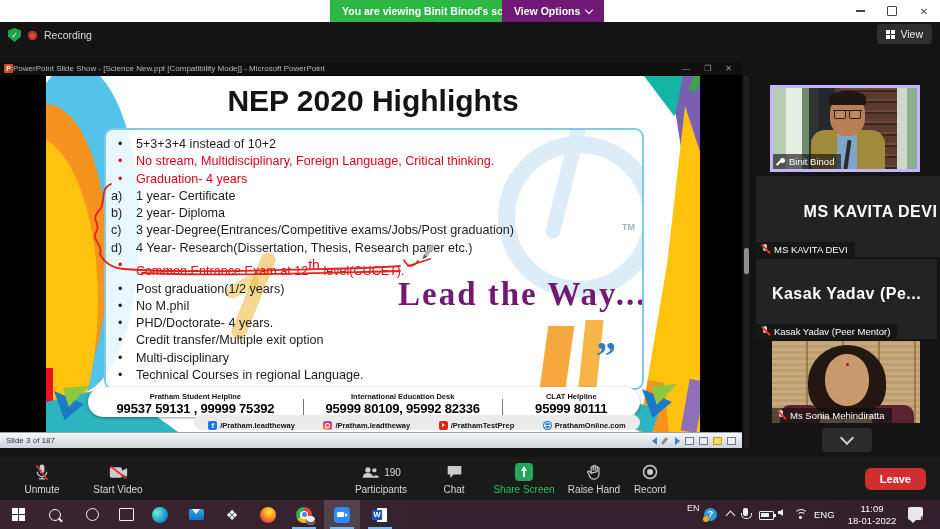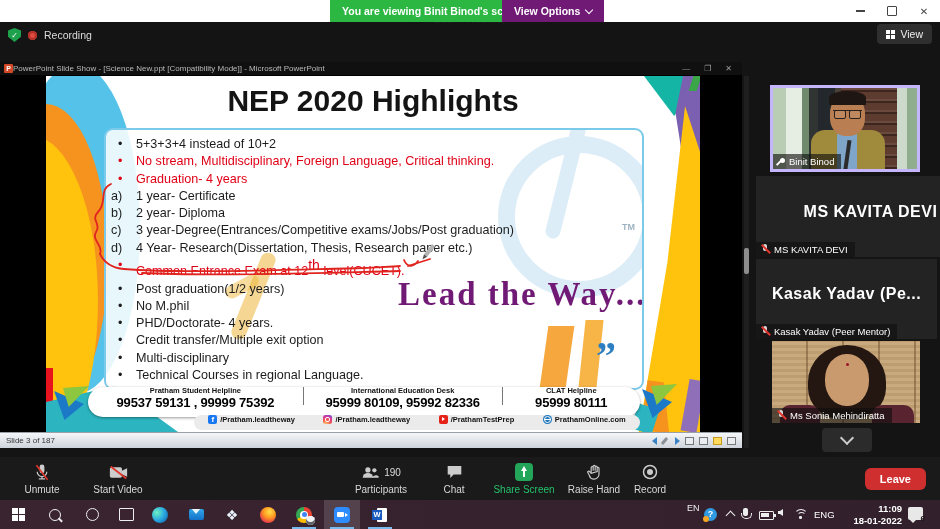"Pratham Student Helpline" .f-banner { align-items: flex-start -> flex-end }
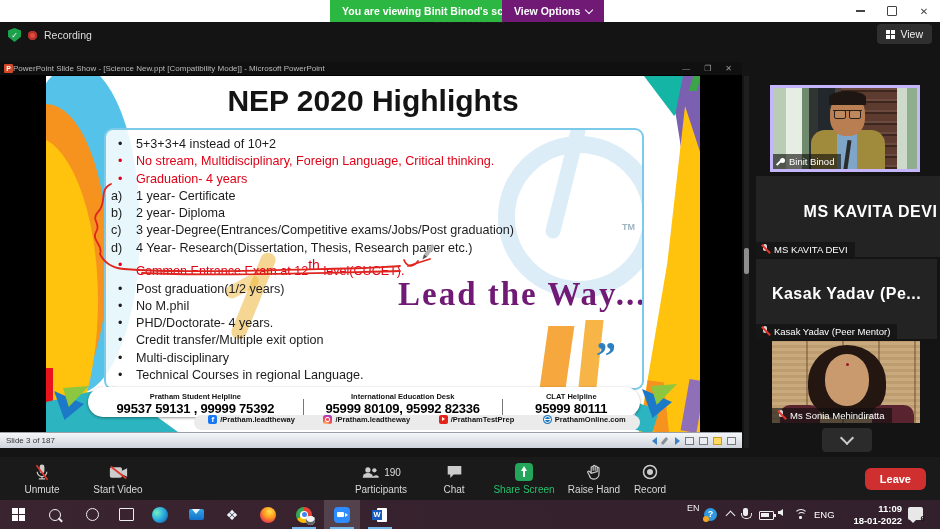"/Pratham.leadtheway" .f-social { align-items: flex-start -> flex-end }
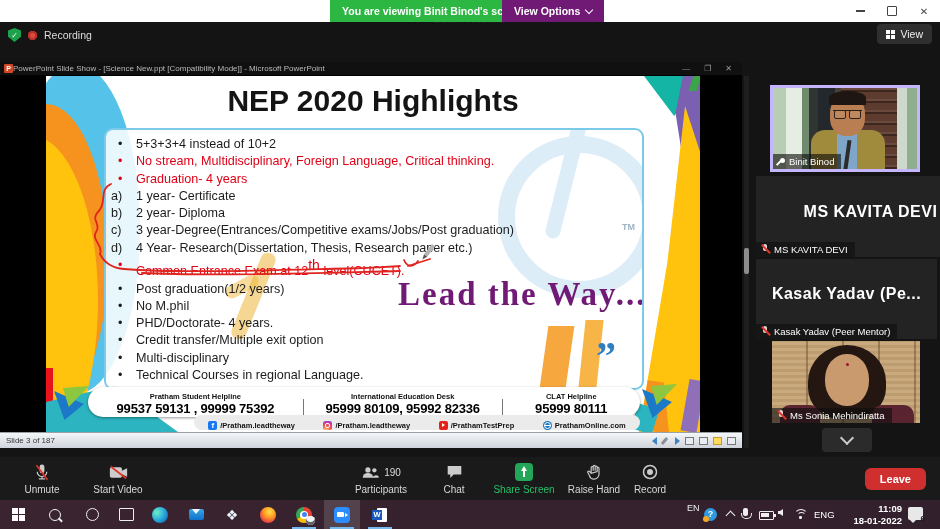"11:09" .tray-time { font-weight: bold -> none; text-align: right -> center }
